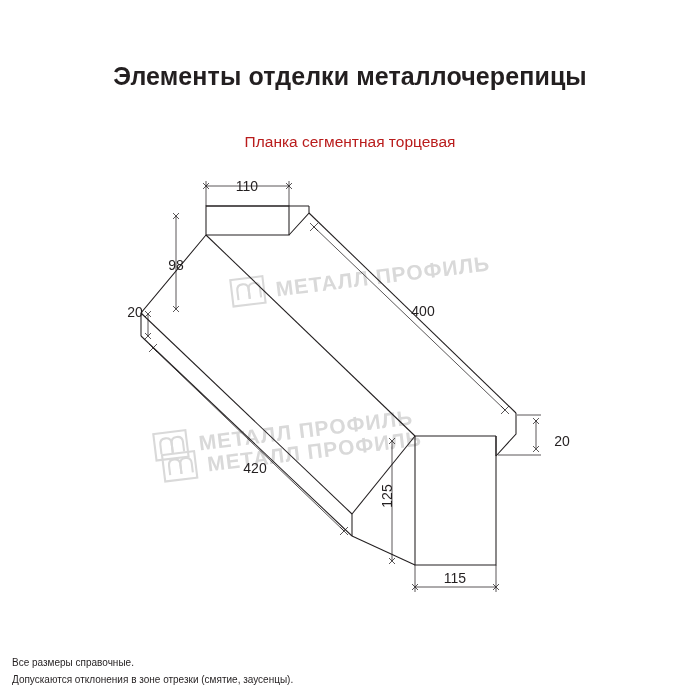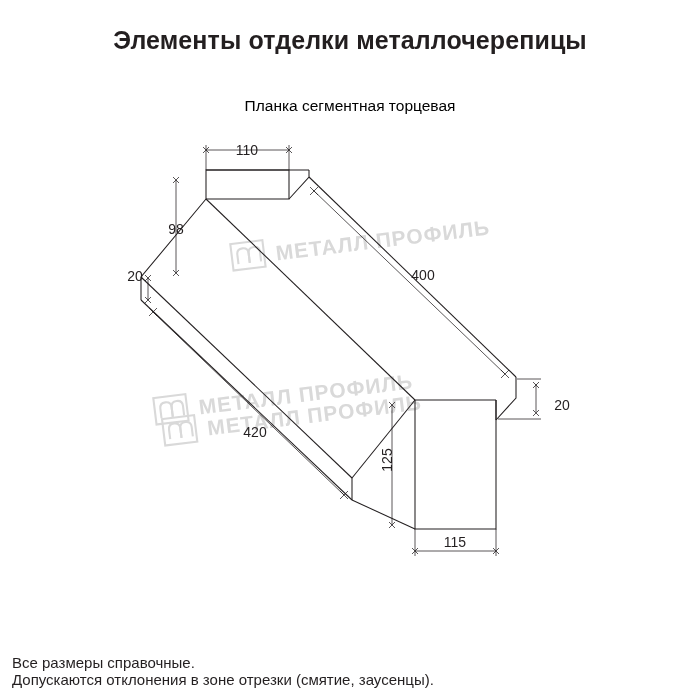"Элементы отделки металлочерепицы" .page { margin-top: none -> 36px }
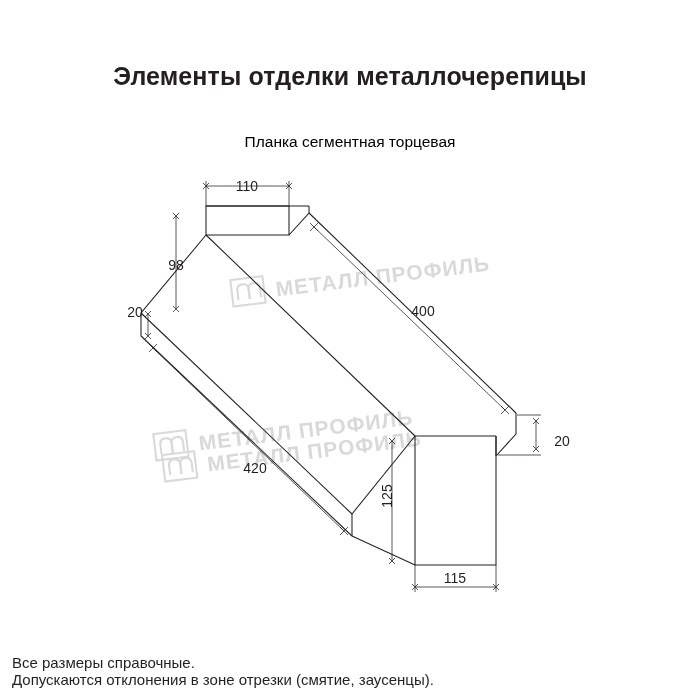"Планка сегментная торцевая" .subtitle { color: #000000 -> #b91c1c }
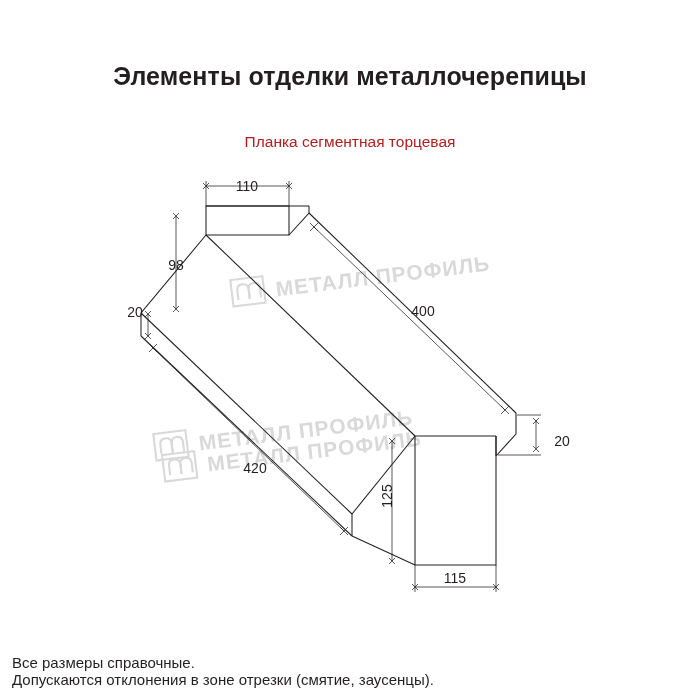"Все размеры справочные." .footnote { font-size: 15px -> 10px }
